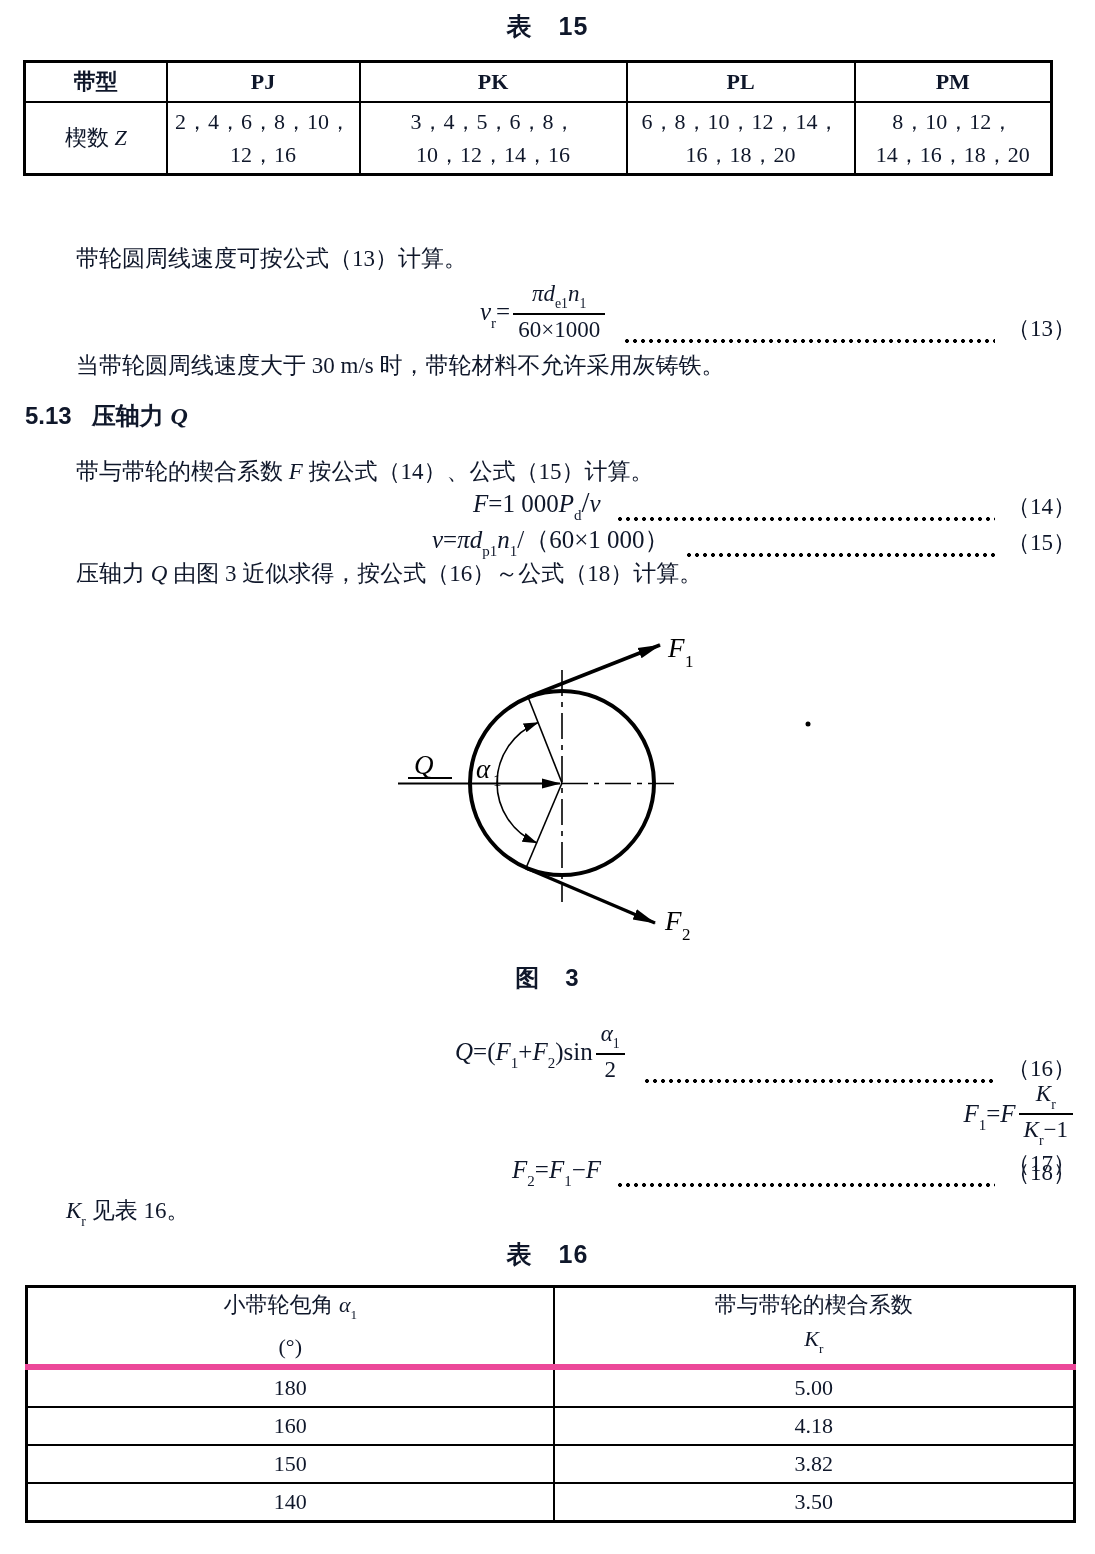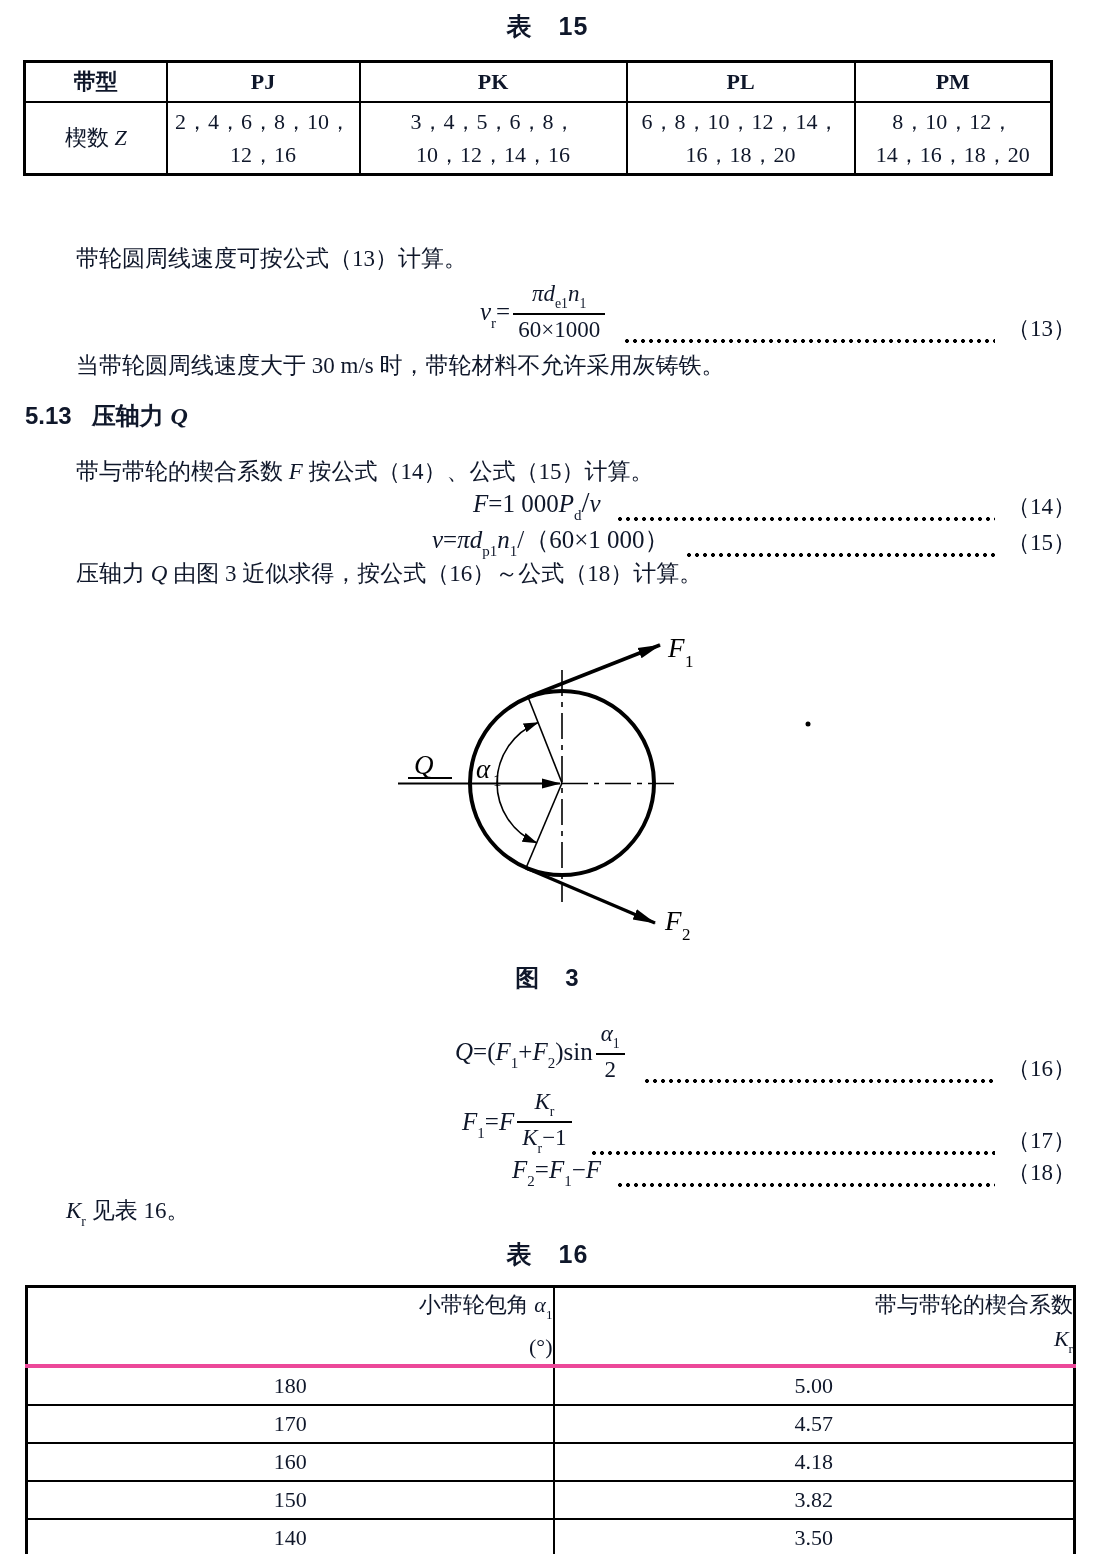"F1=F" div.eq { flex-direction: none -> column }
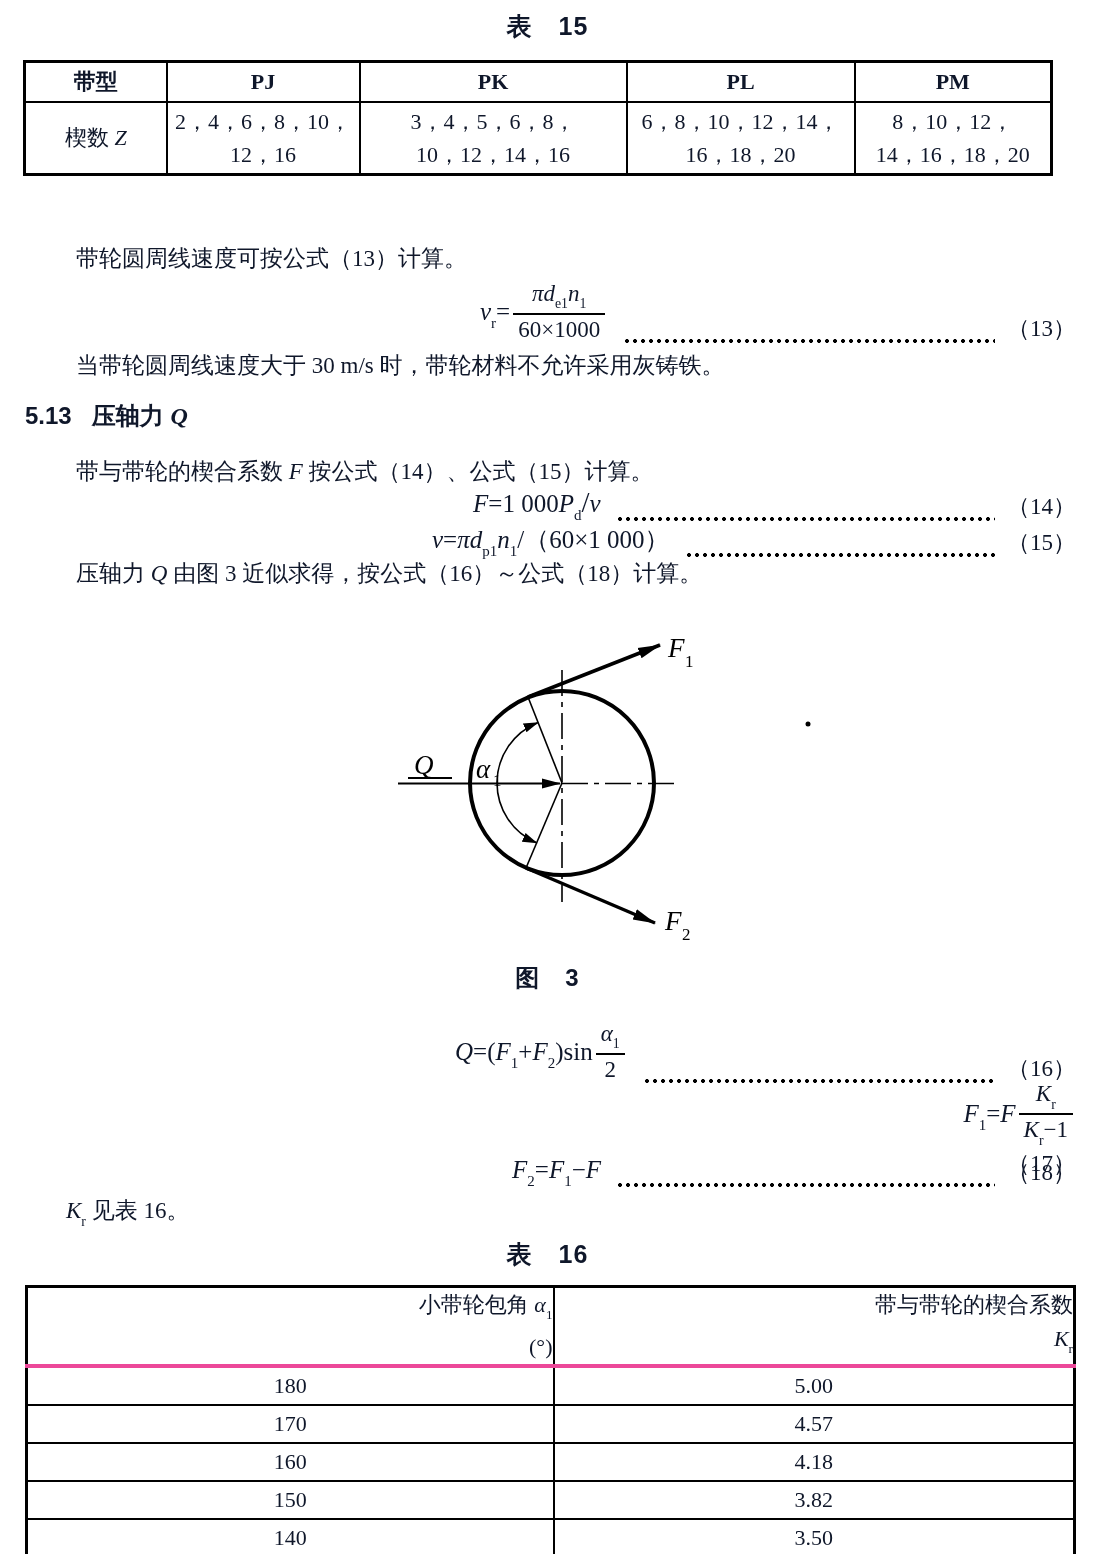"小带轮包角 α1" .t16 .hdr td { border-bottom: 4px solid #ec4899 -> 6px solid #ec4899; text-align: right -> none }
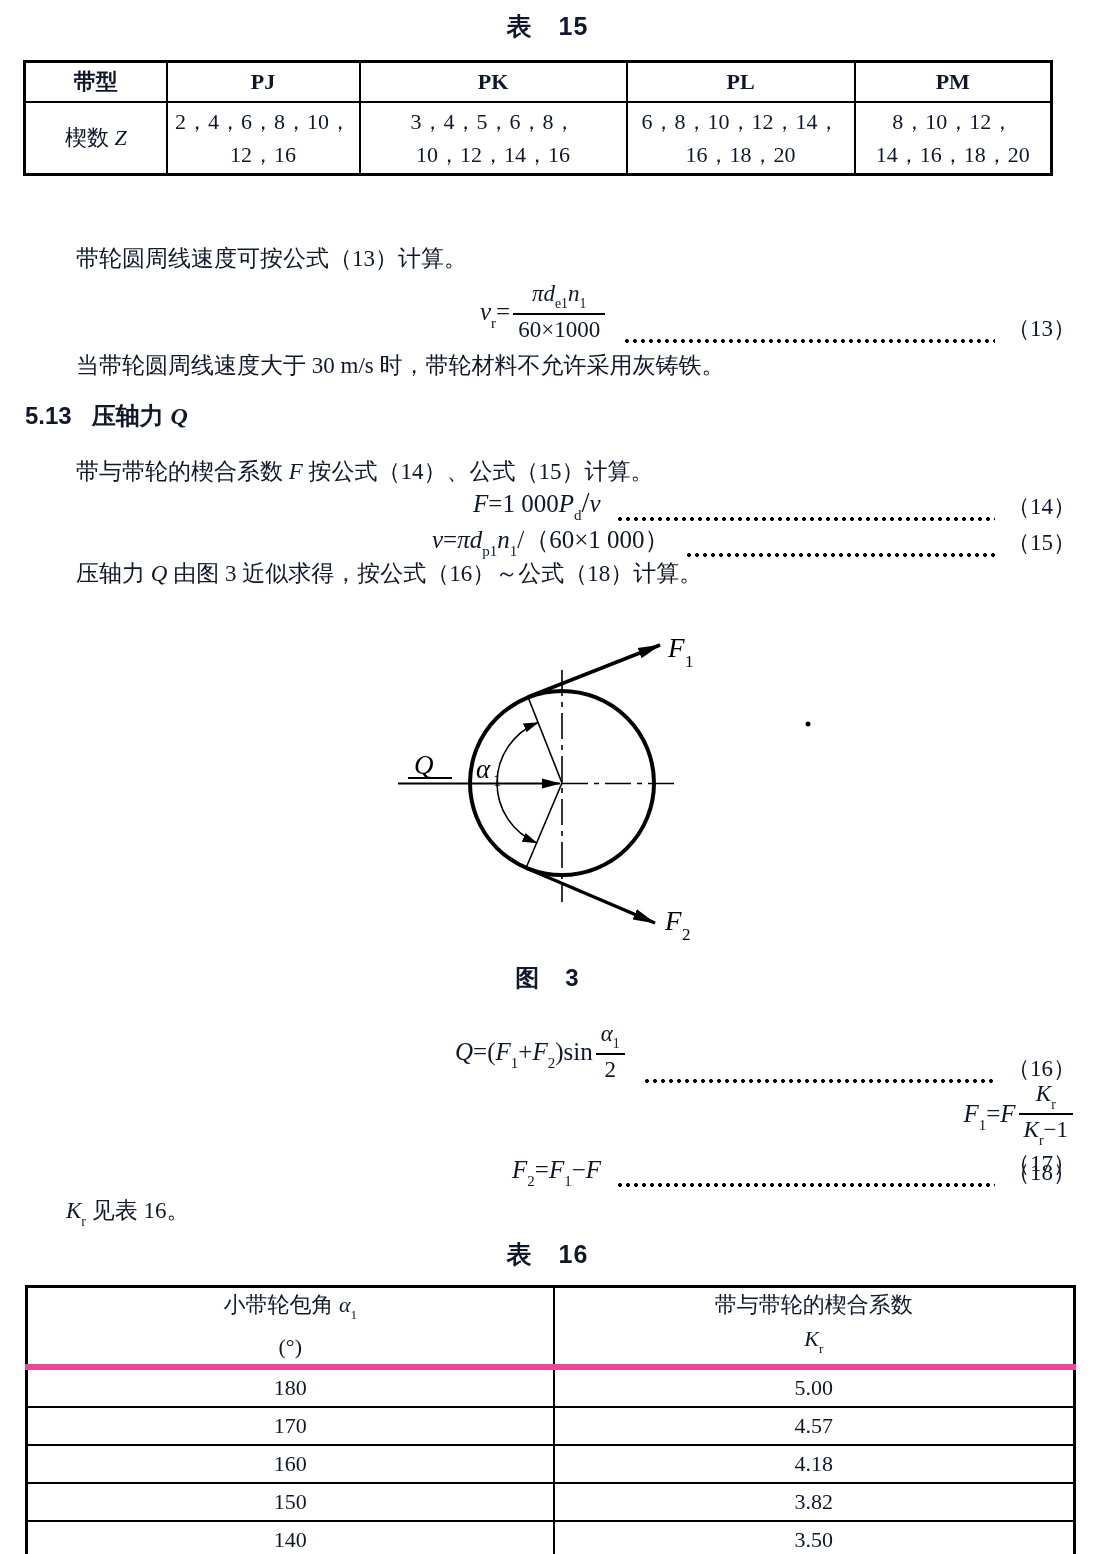"170" tr.row { html: <tr> <td>170</td> <td>4.57</td> </tr> -> none }
